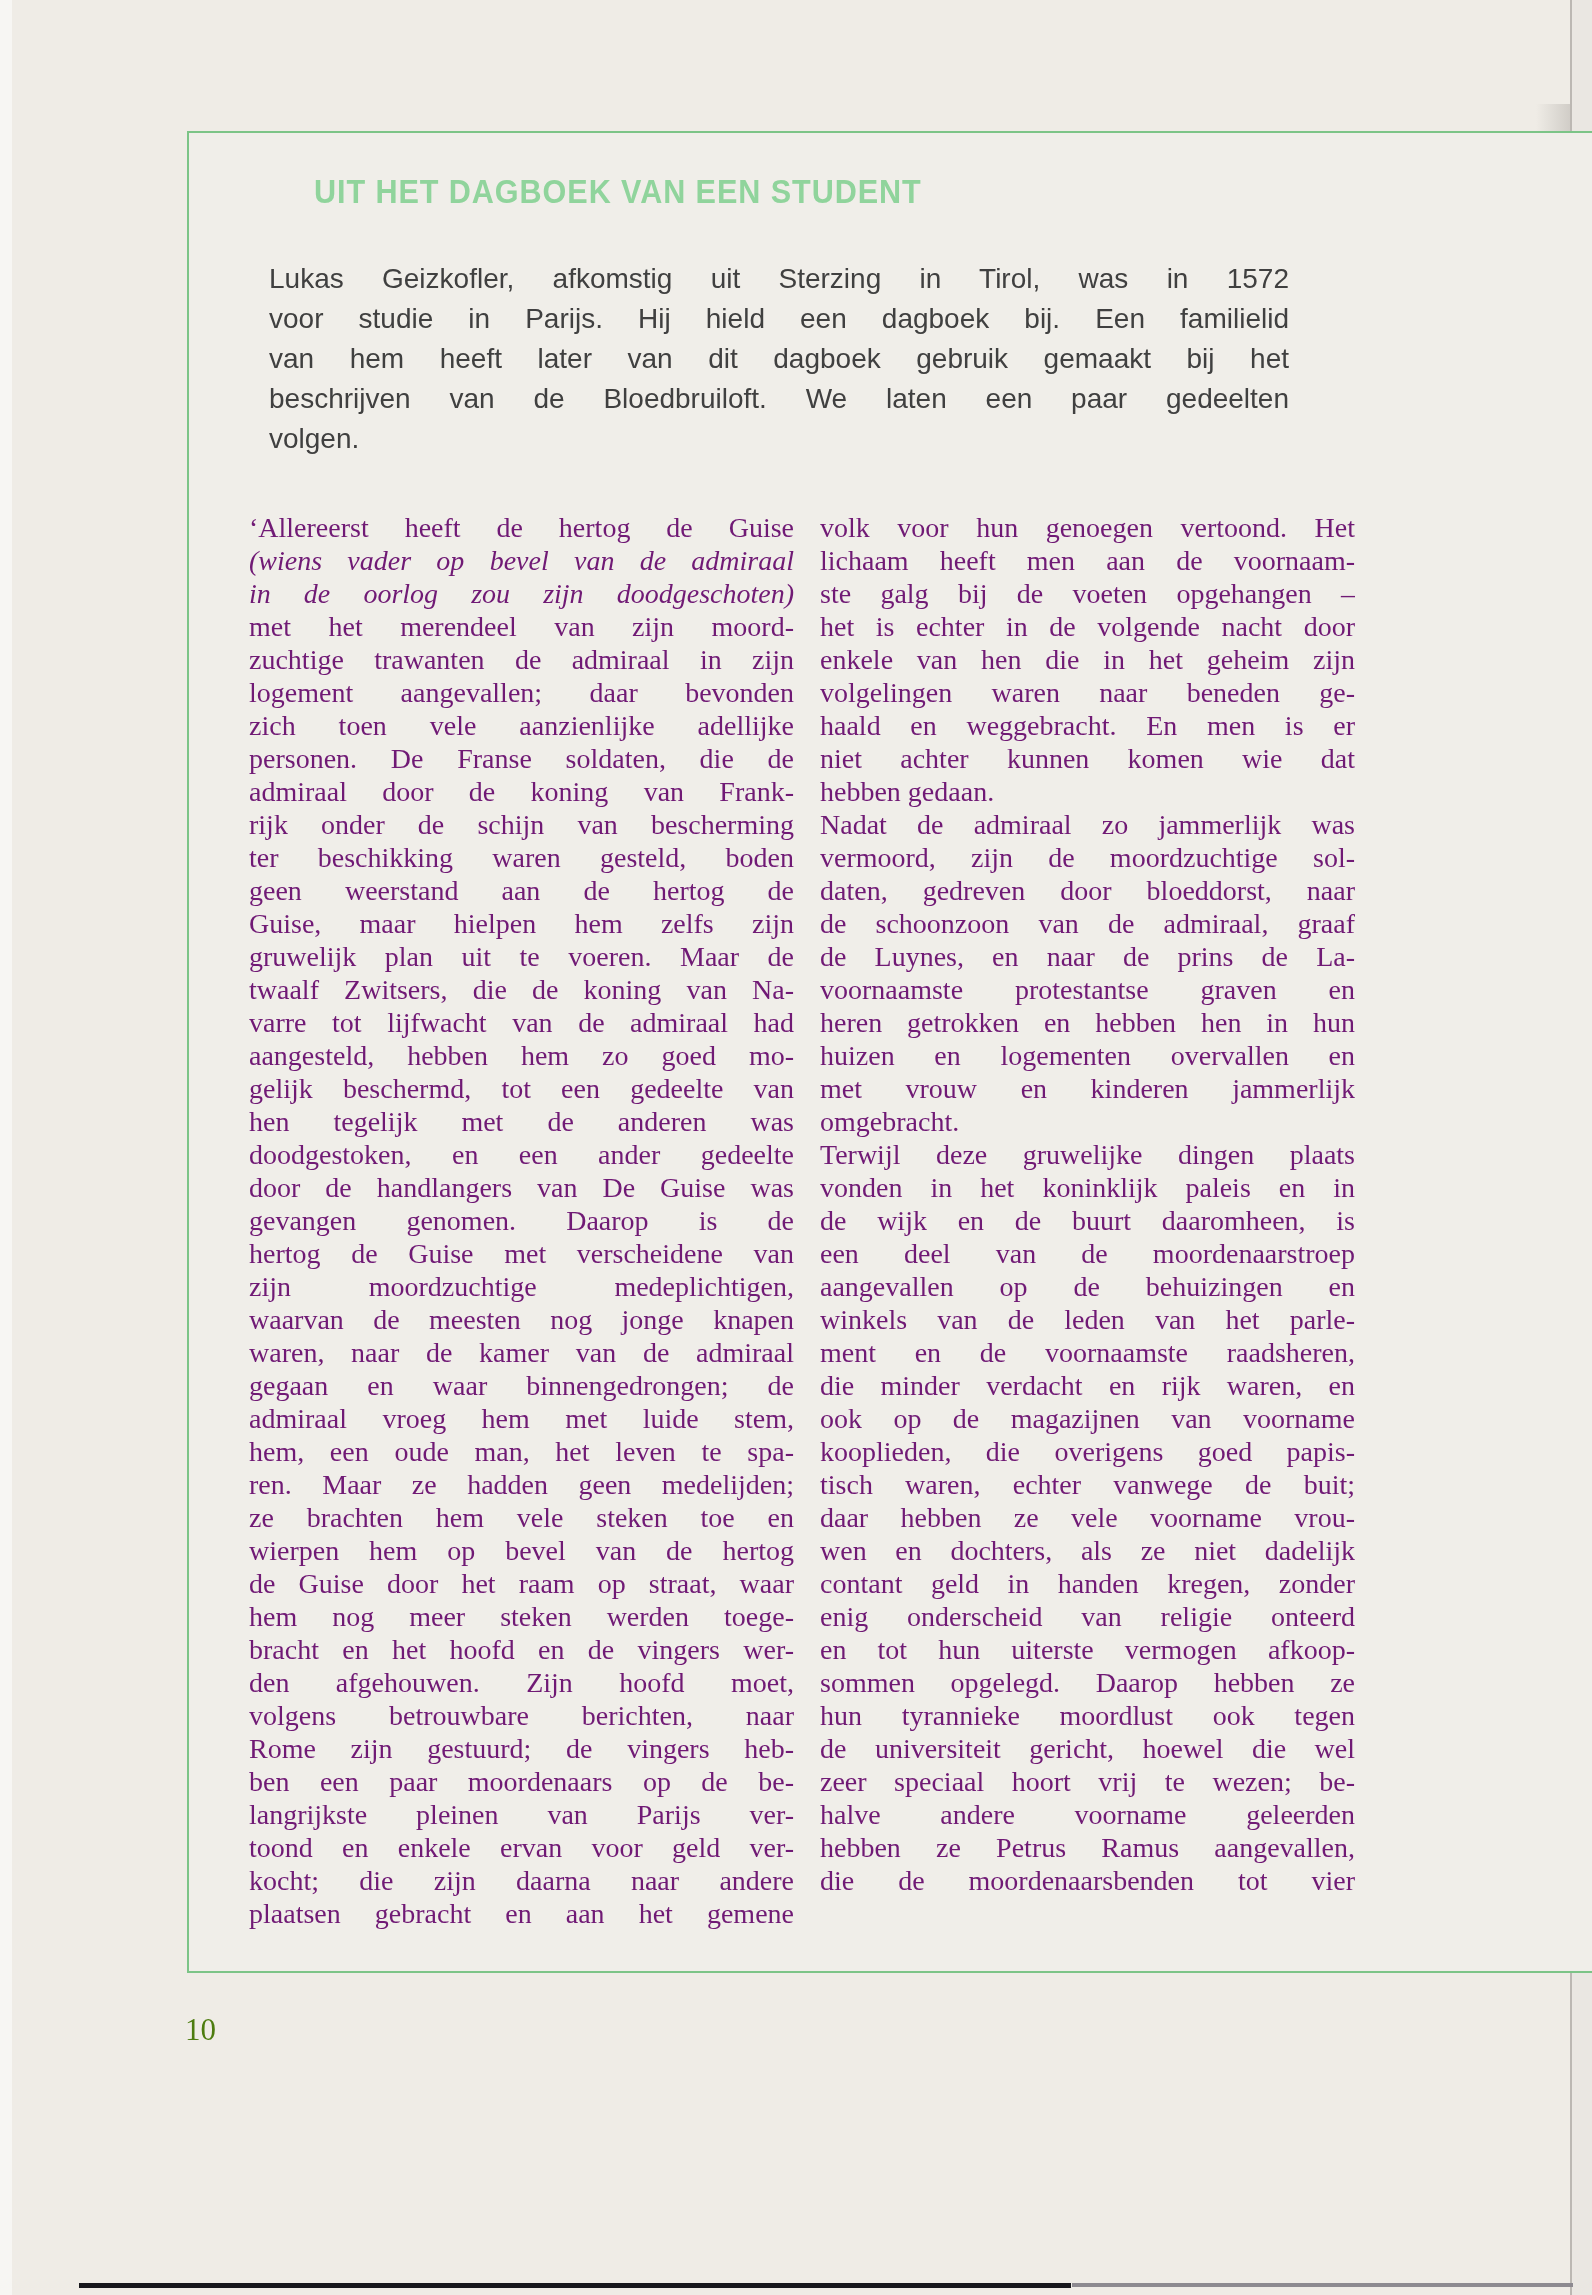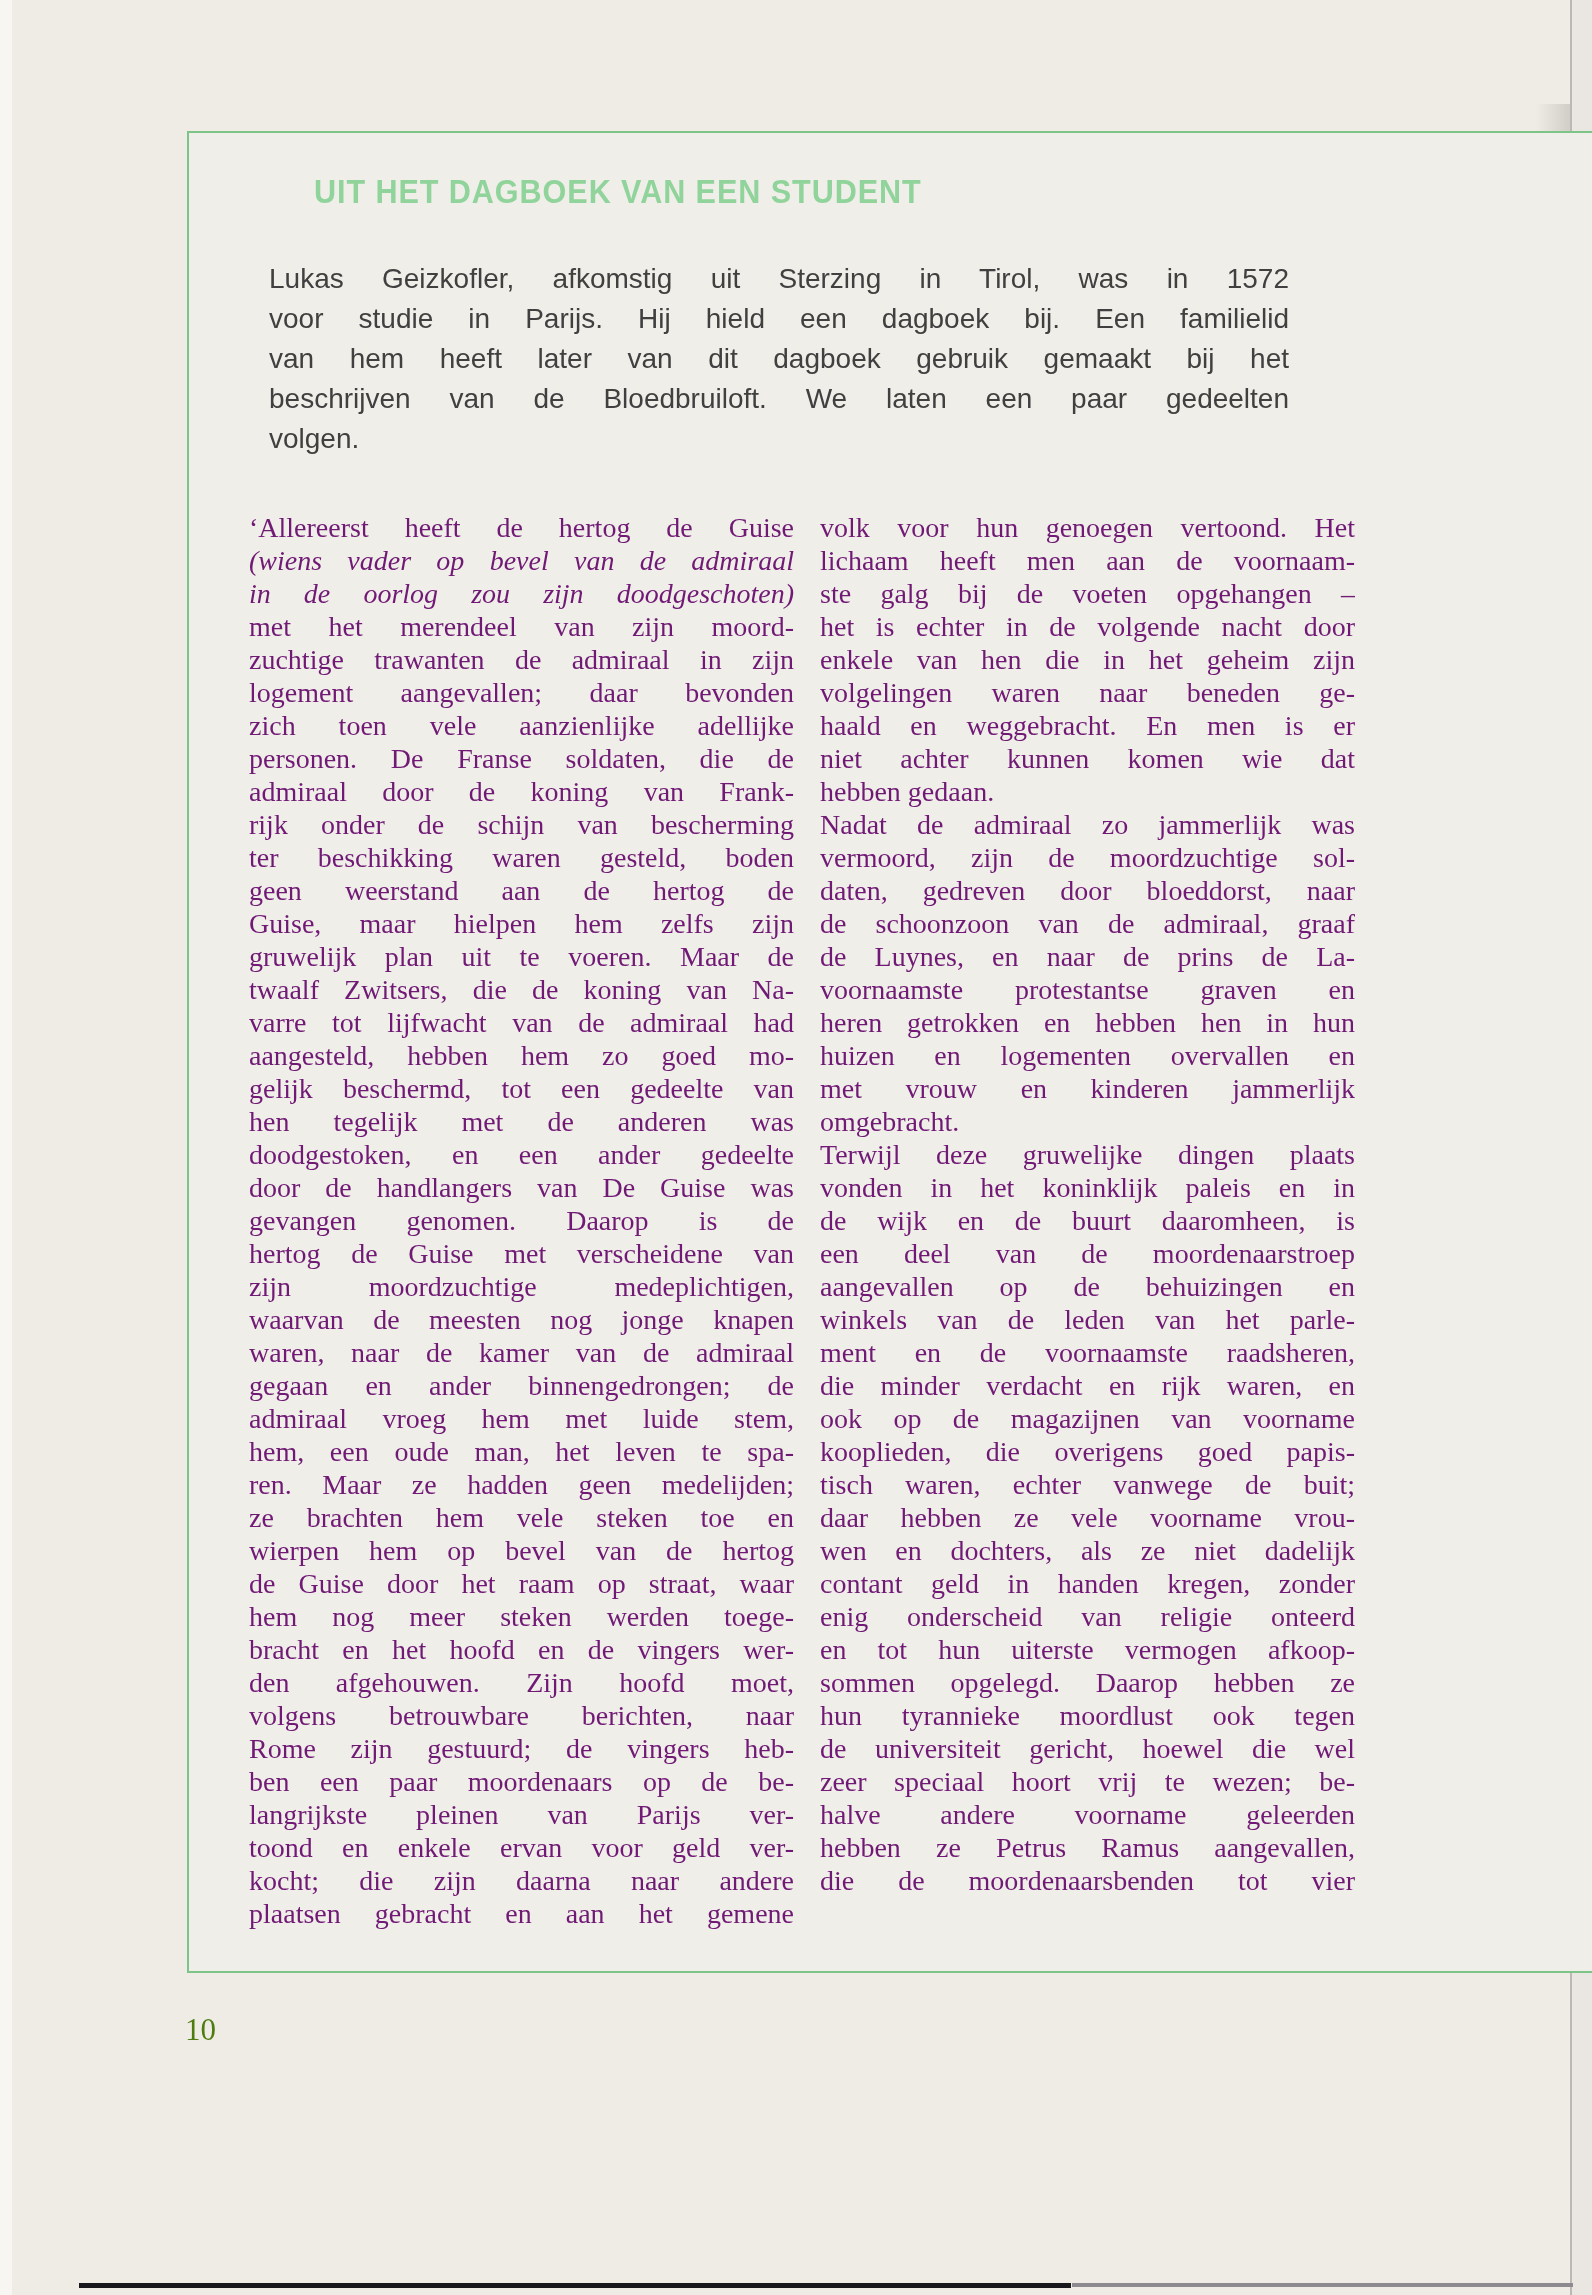"gegaan en ander binnengedrongen; de" div.bl { text: ander -> waar }
